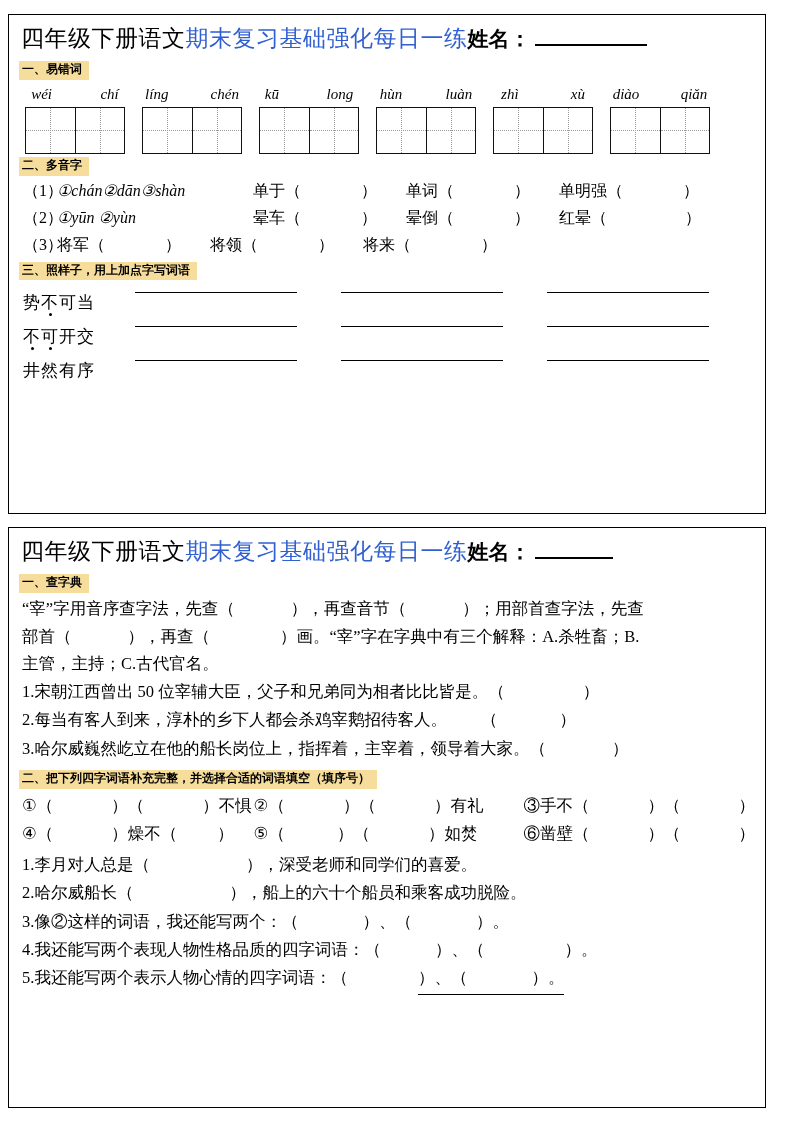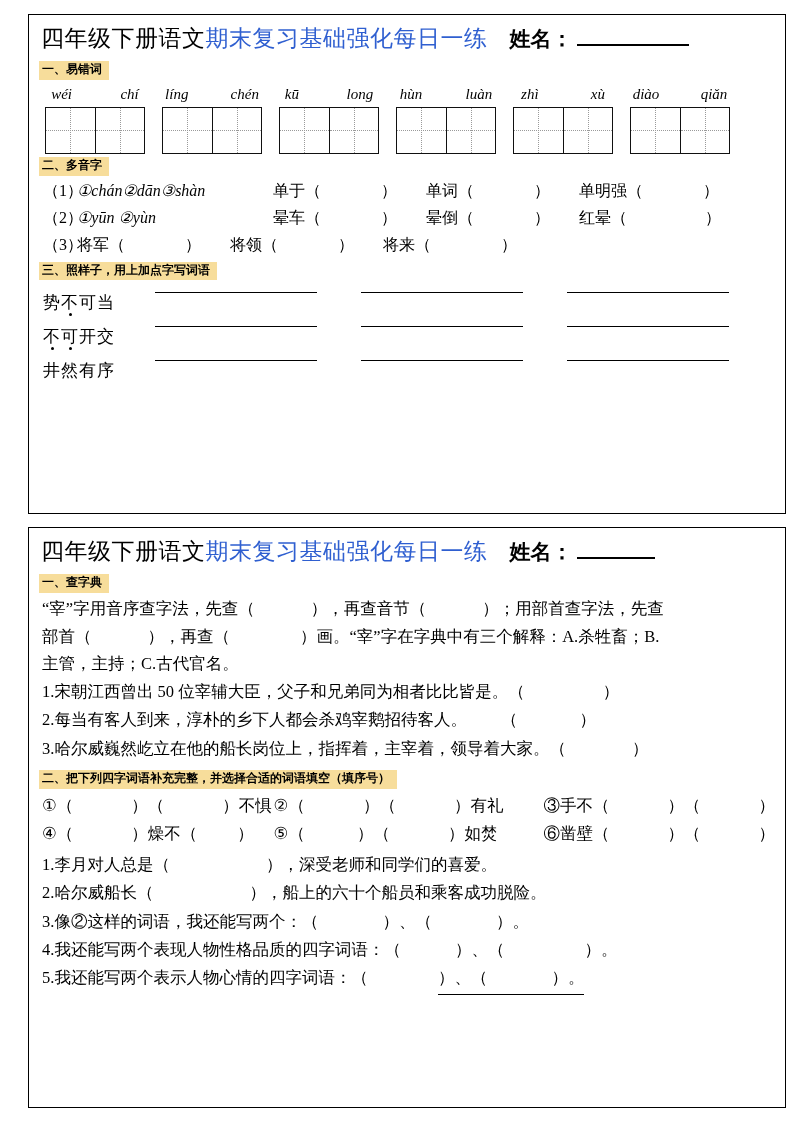"四年级下册语文" .page { left: 28px -> 8px }
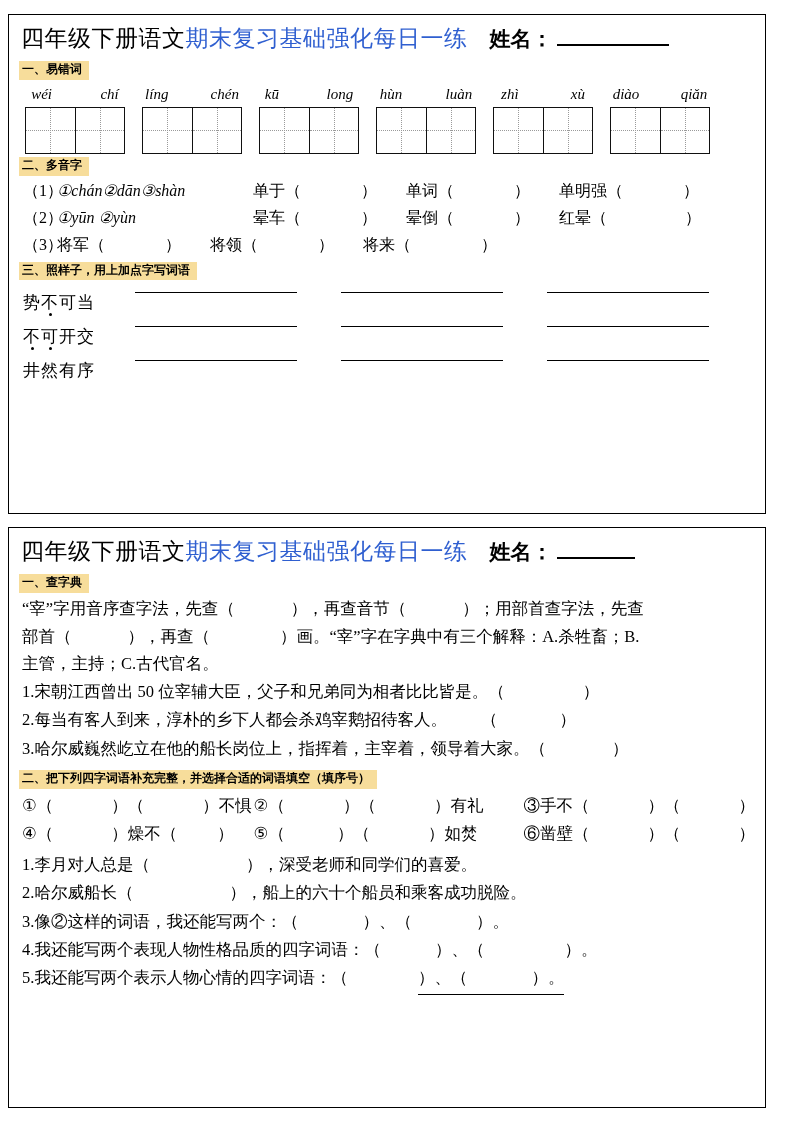"姓名：" .t-name { margin-left: 22px -> none }
